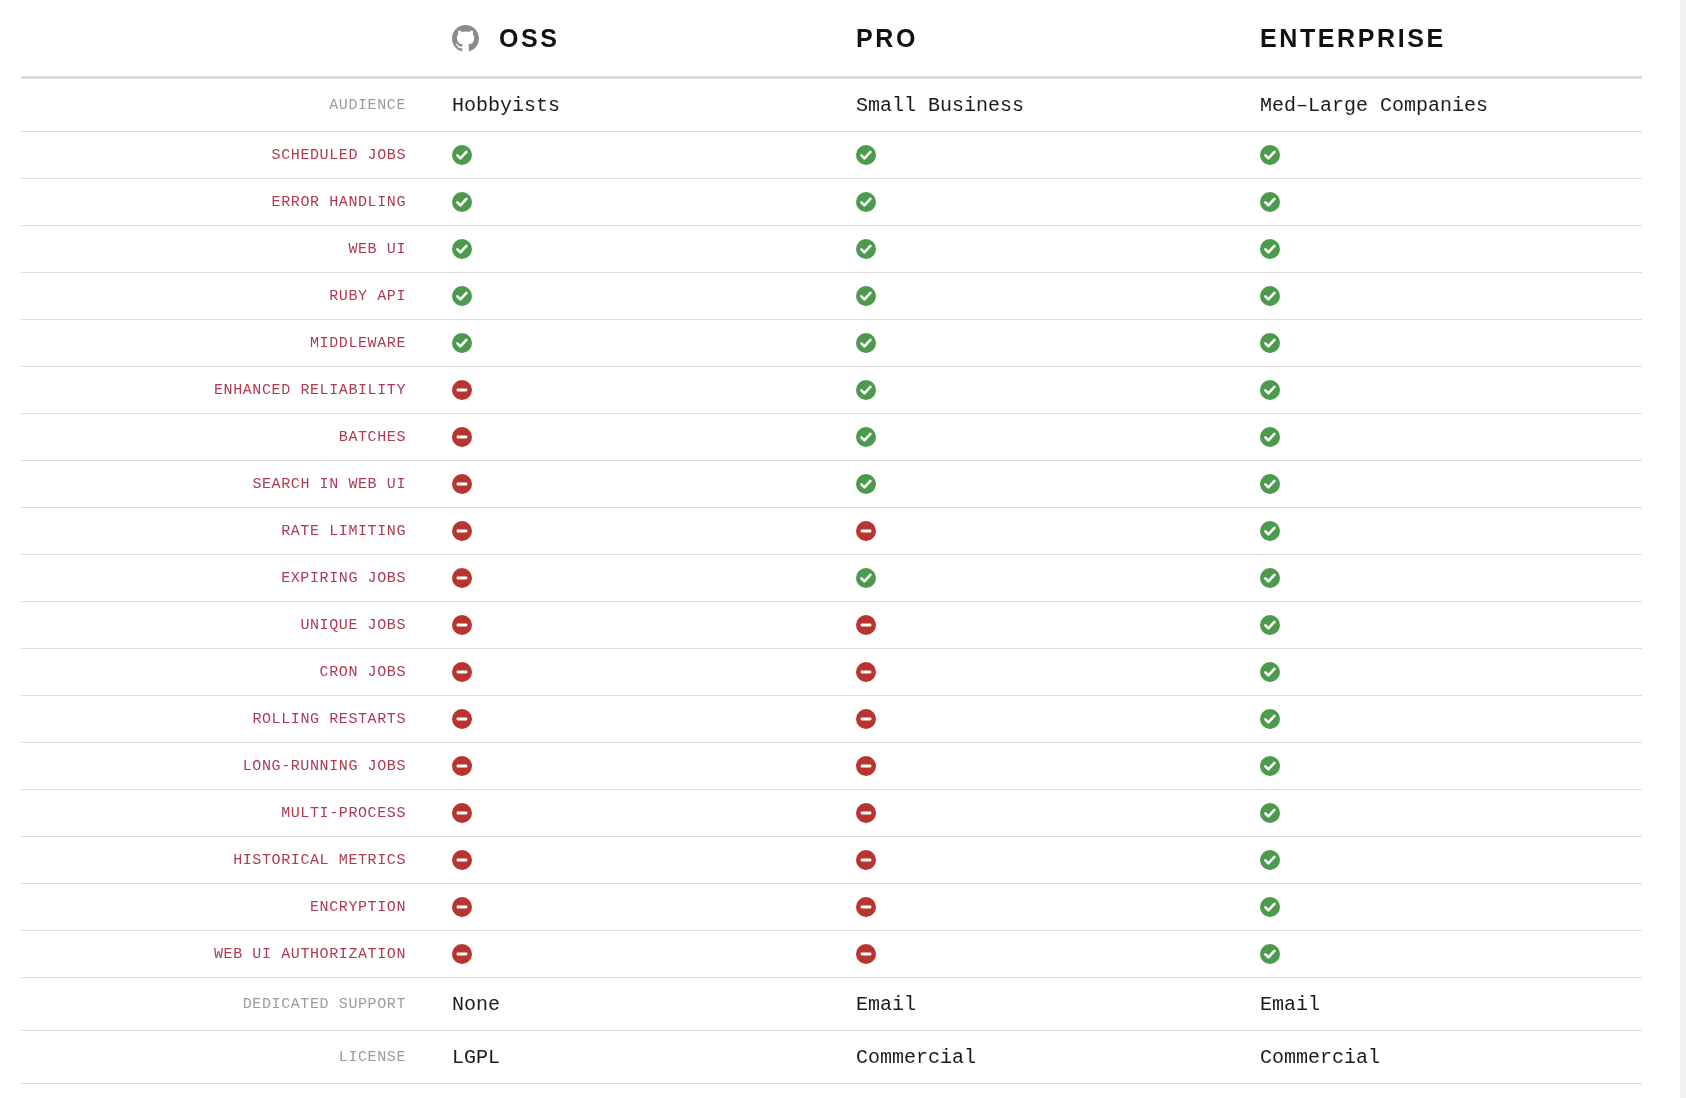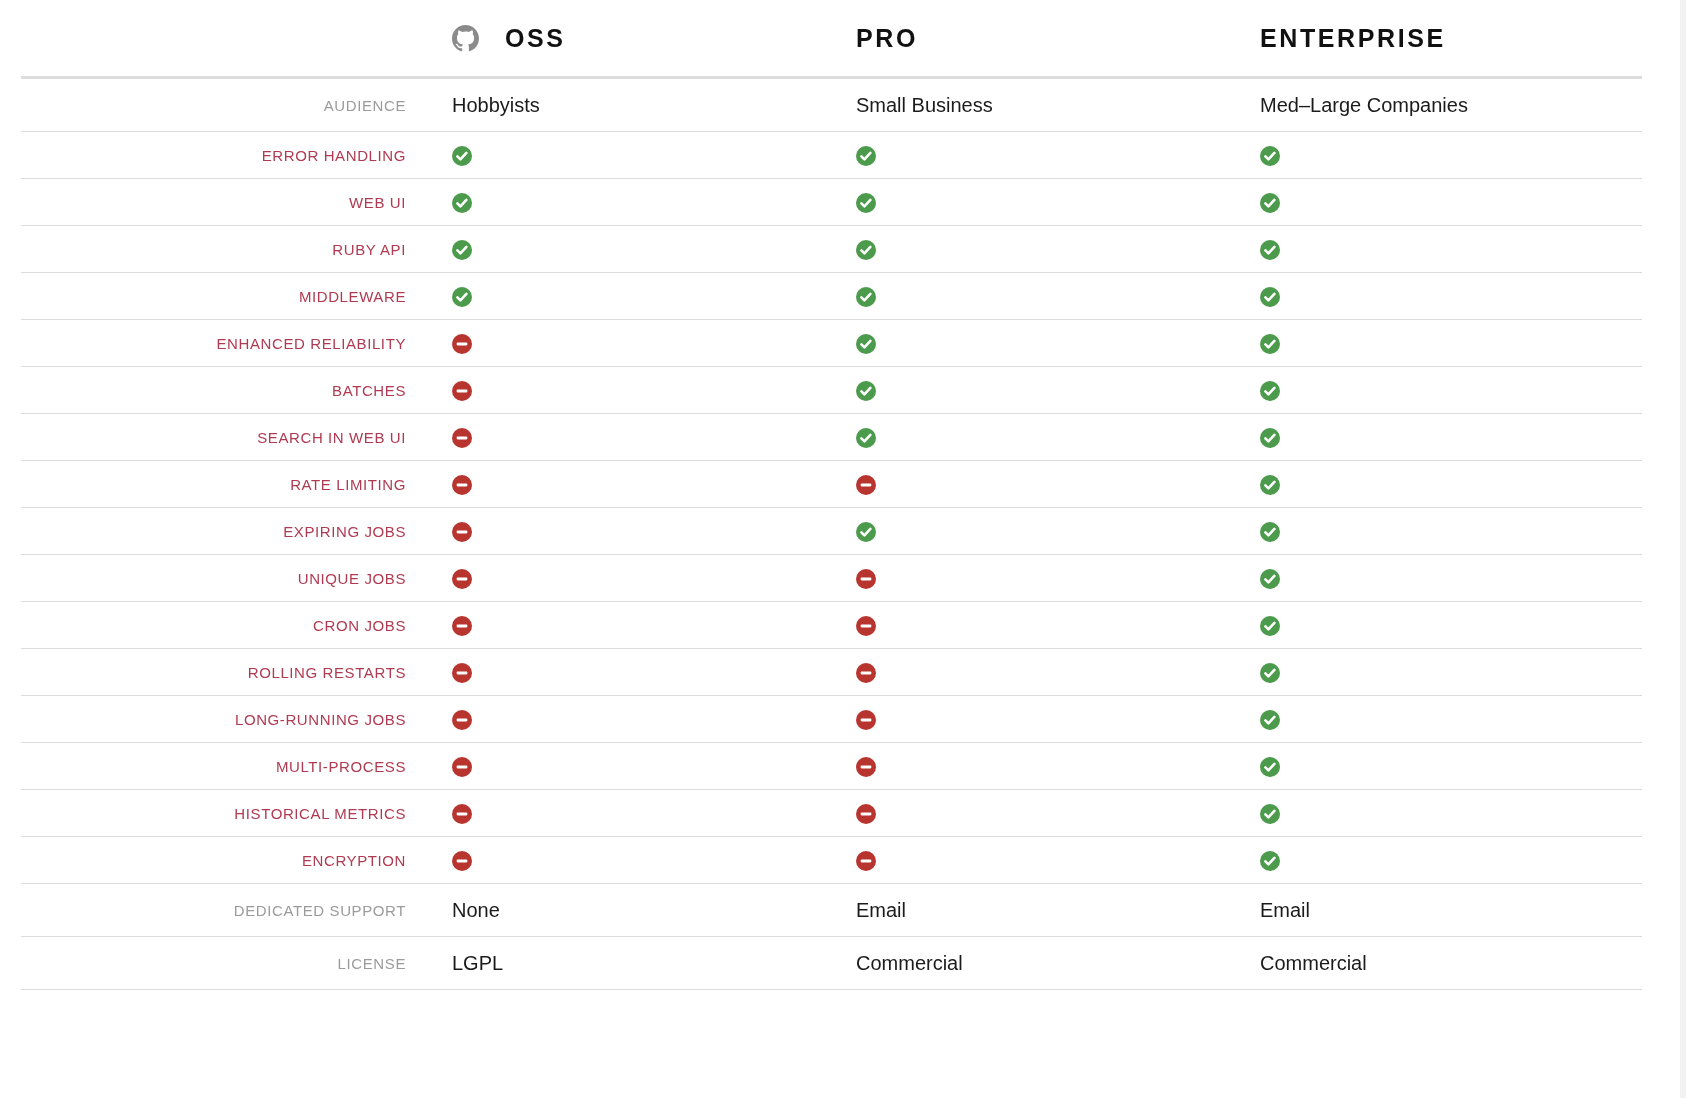"OSS" .plan-head { gap: 26px -> 20px }
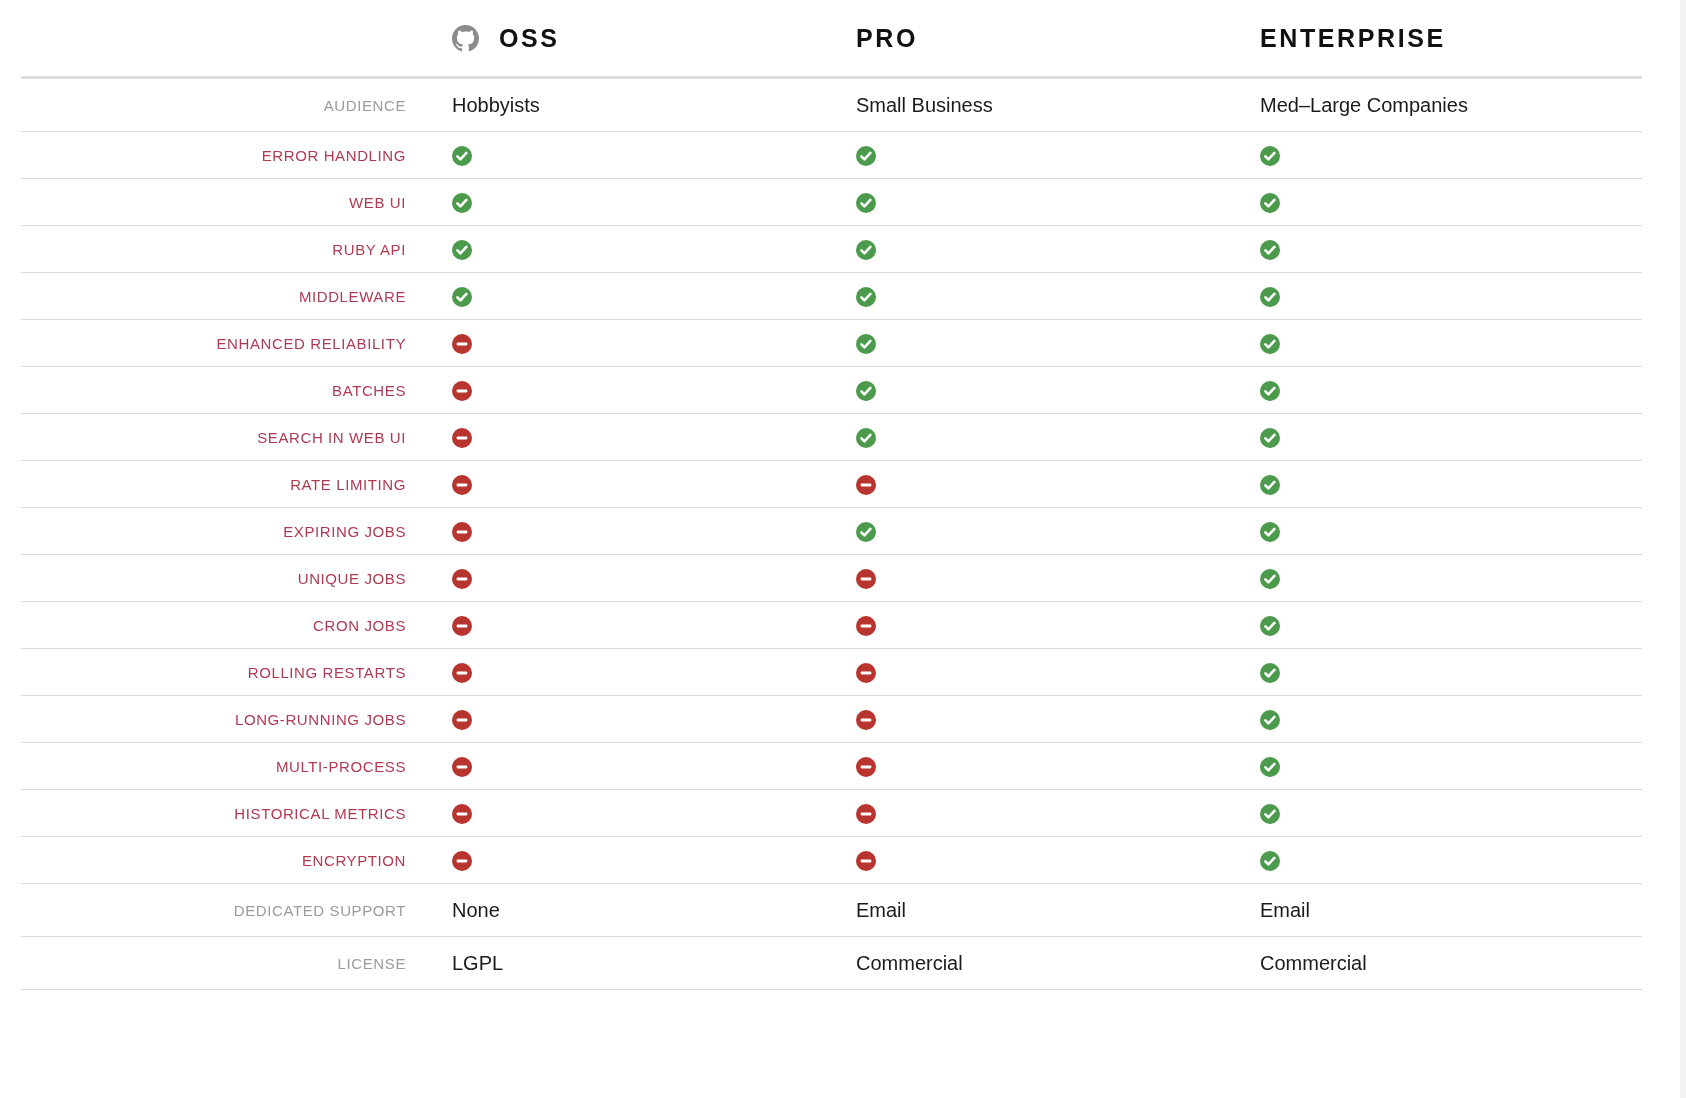"AUDIENCE" tbody tr { font-family: none -> Liberation Mono, monospace }
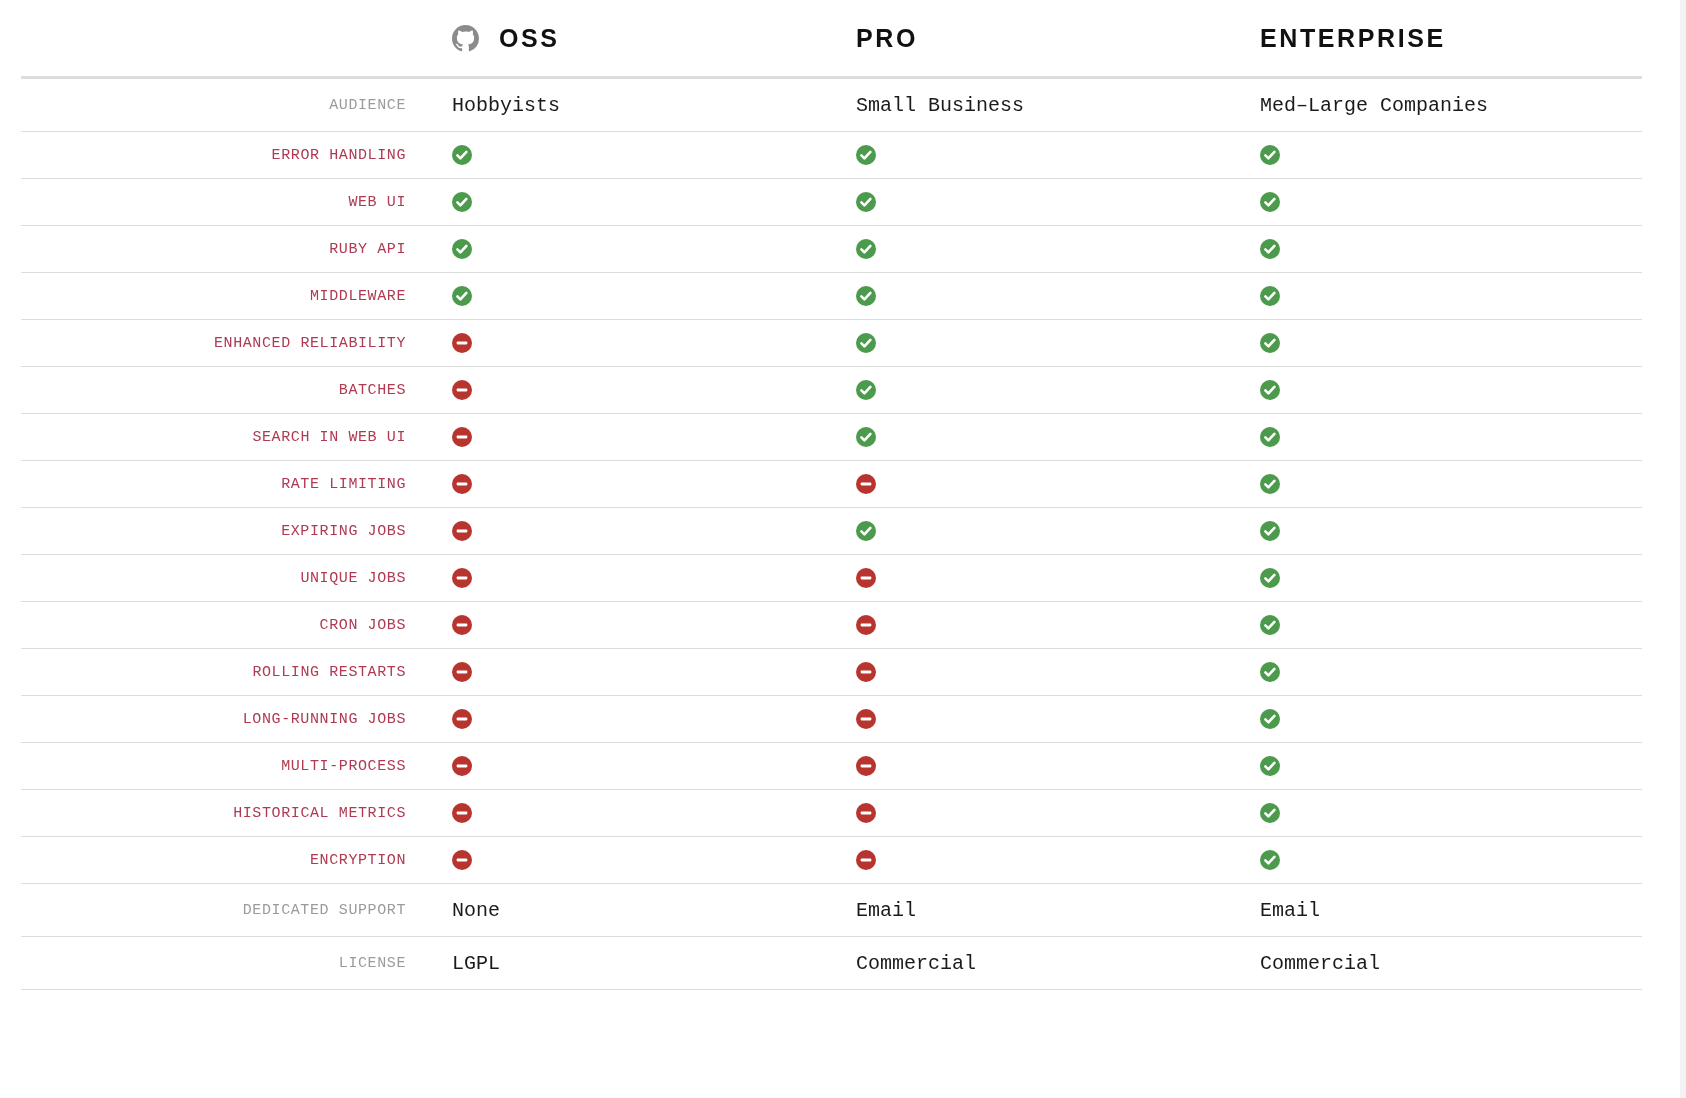"SCHEDULED JOBS" tr.icon-row { html: none -> <tr> <td>SCHEDULED JOBS</td> <td><span><svg> <circle></circle> <path></path> </svg></span></td> <td><span><svg> <circle></circle> <path></path> </svg></span></td> <td><span><svg> <circle></circle> <path></path> </svg></span></td> </tr> }
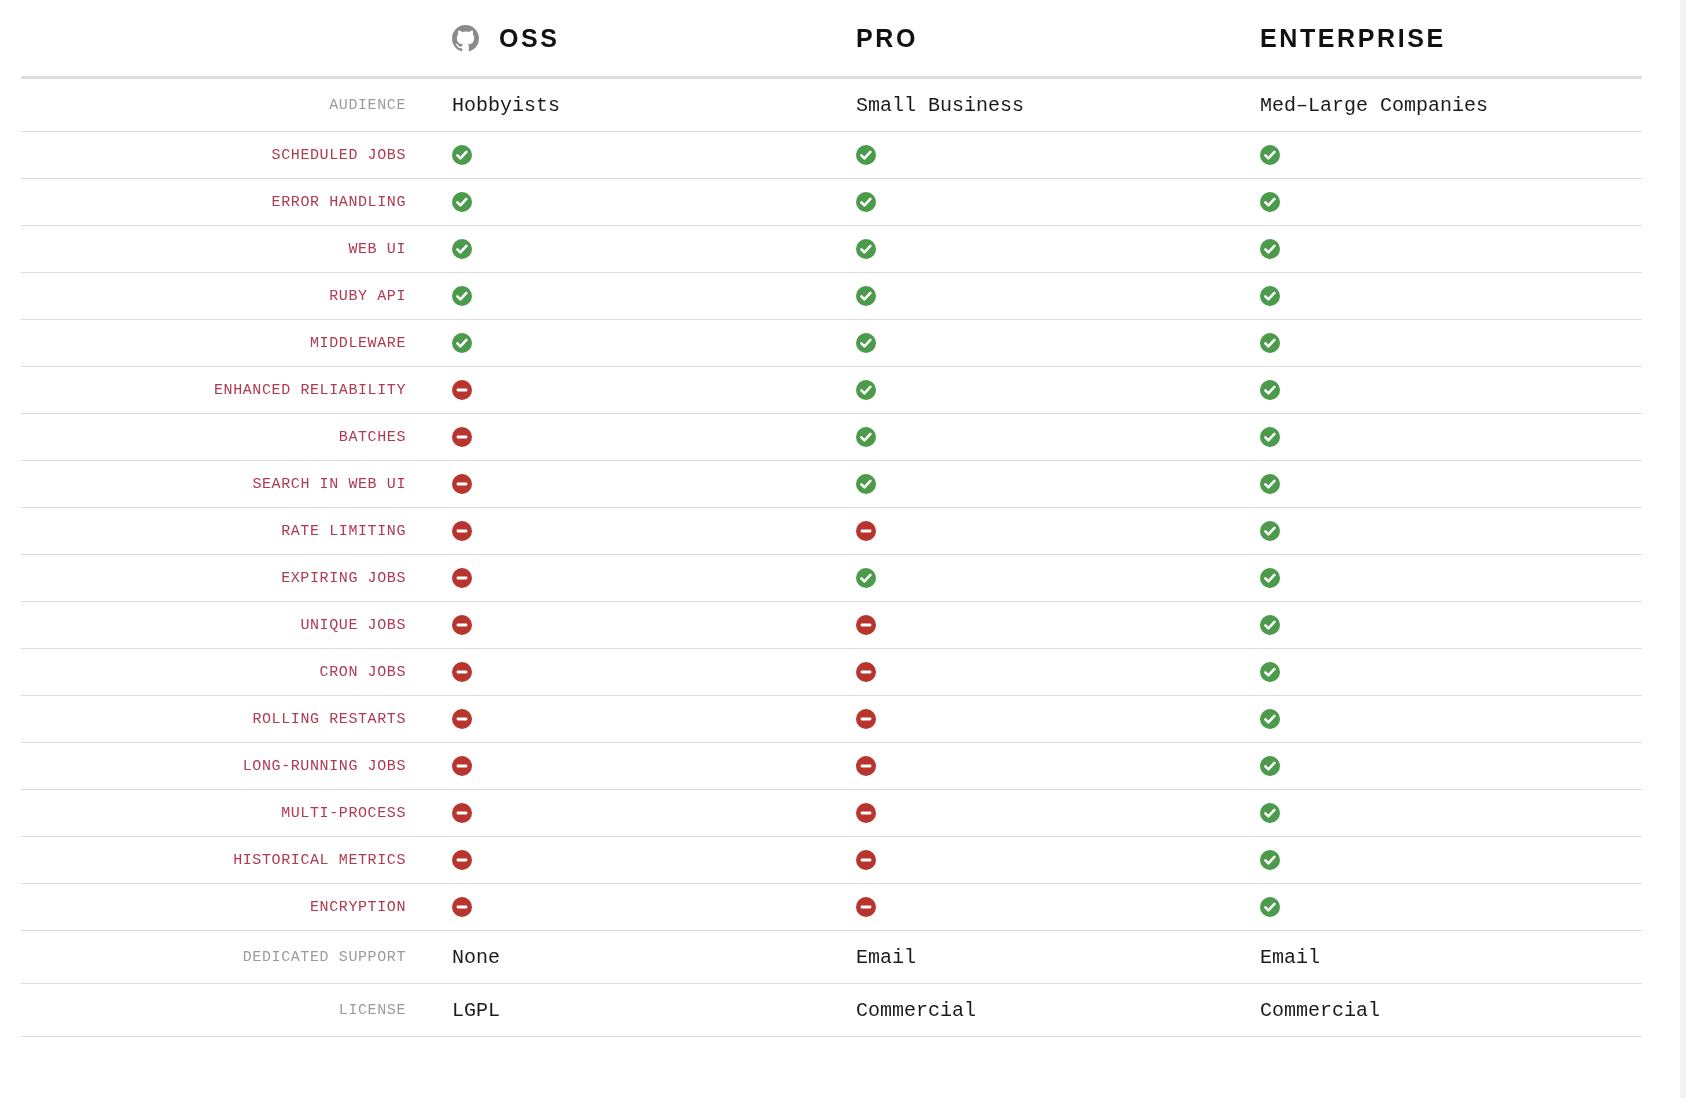"WEB UI AUTHORIZATION" tr.icon-row { html: none -> <tr> <td>WEB UI AUTHORIZATION</td> <td><span><svg> <circle></circle> <rect></rect> </svg></span></td> <td><span><svg> <circle></circle> <rect></rect> </svg></span></td> <td><span><svg> <circle></circle> <path></path> </svg></span></td> </tr> }
